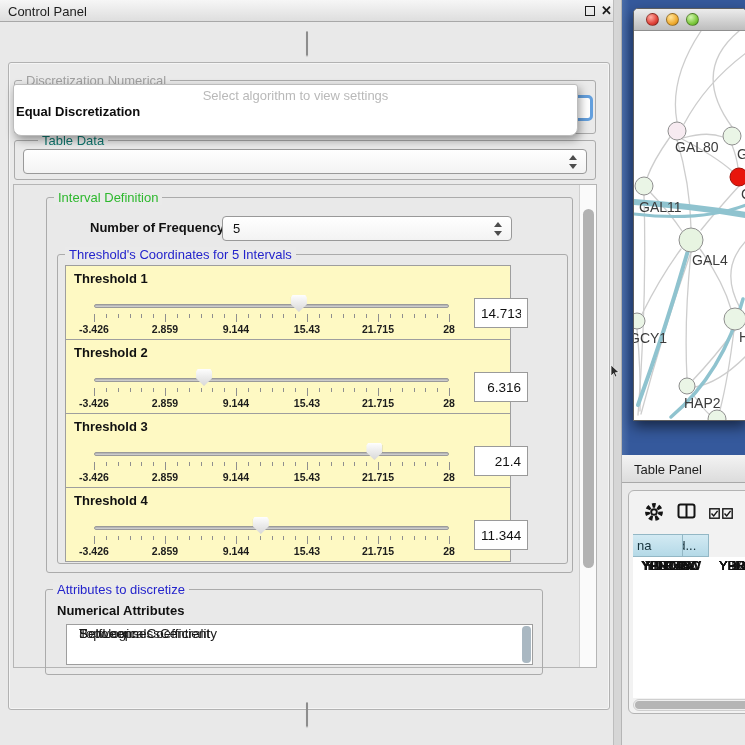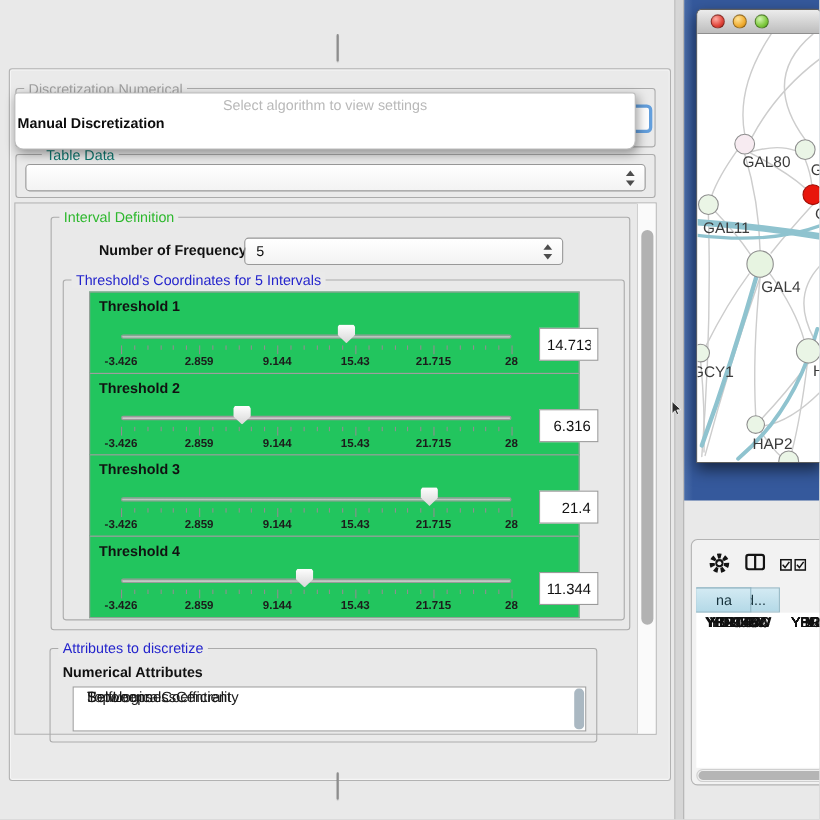"Control Panel" div.cp-titlebar { html: none -> <div> <span>Control Panel</span> <span></span> <span>✕</span> </div> }
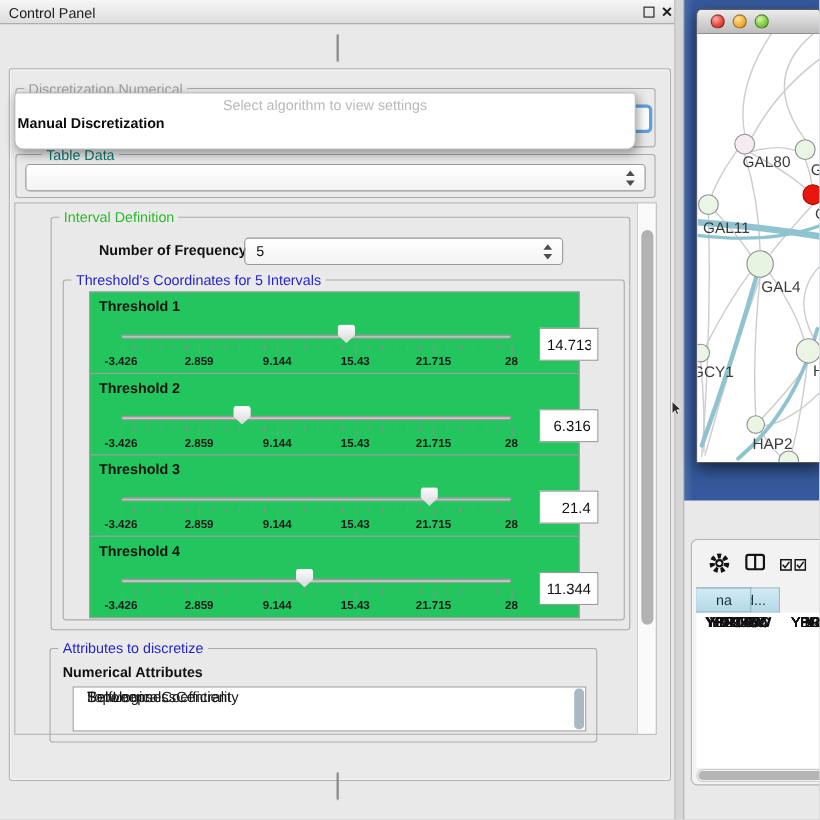"Manual Discretization" div.alg-item { text: Manual -> Equal }
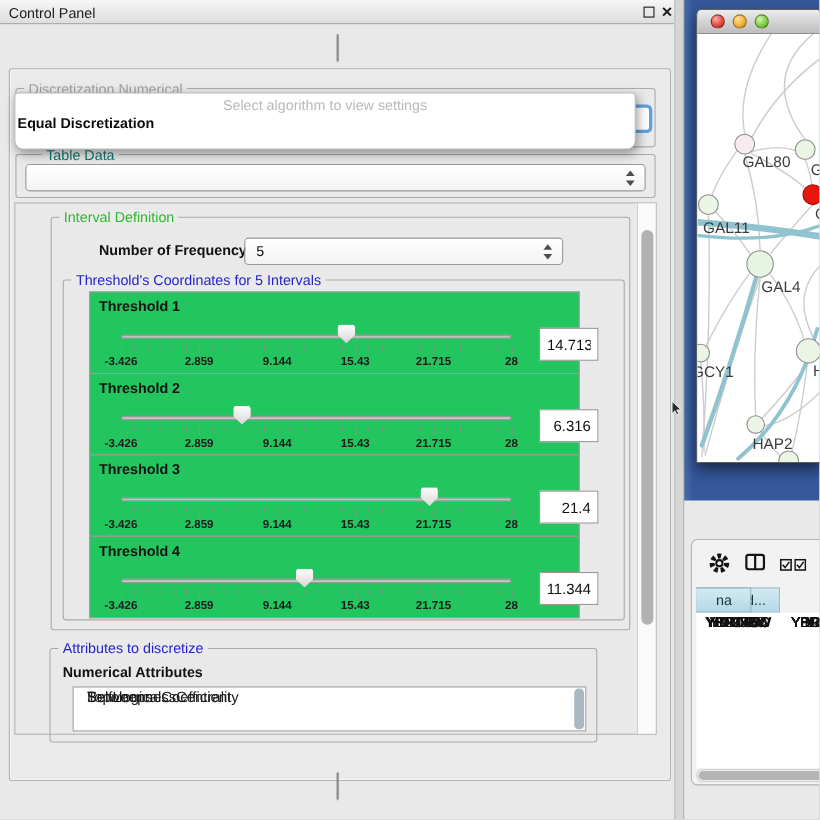"Threshold 1" .th-panel { background: #22c55e -> #fef9c3; left: 16px -> 0 }
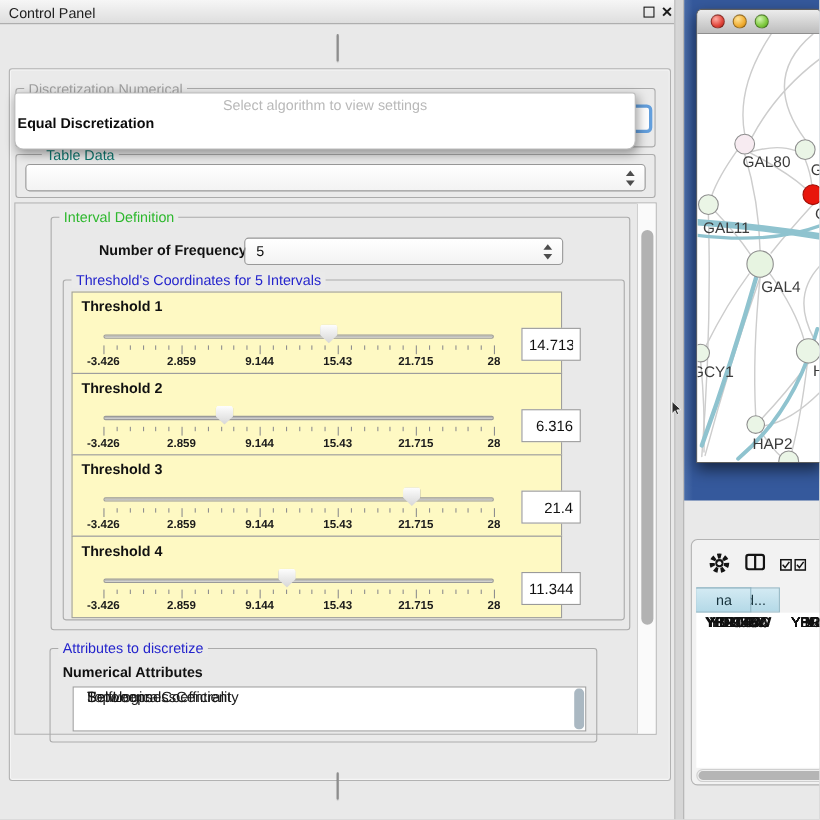"Table Panel" div.tp-titlebar { html: none -> <div> <span>Table Panel</span> </div> }
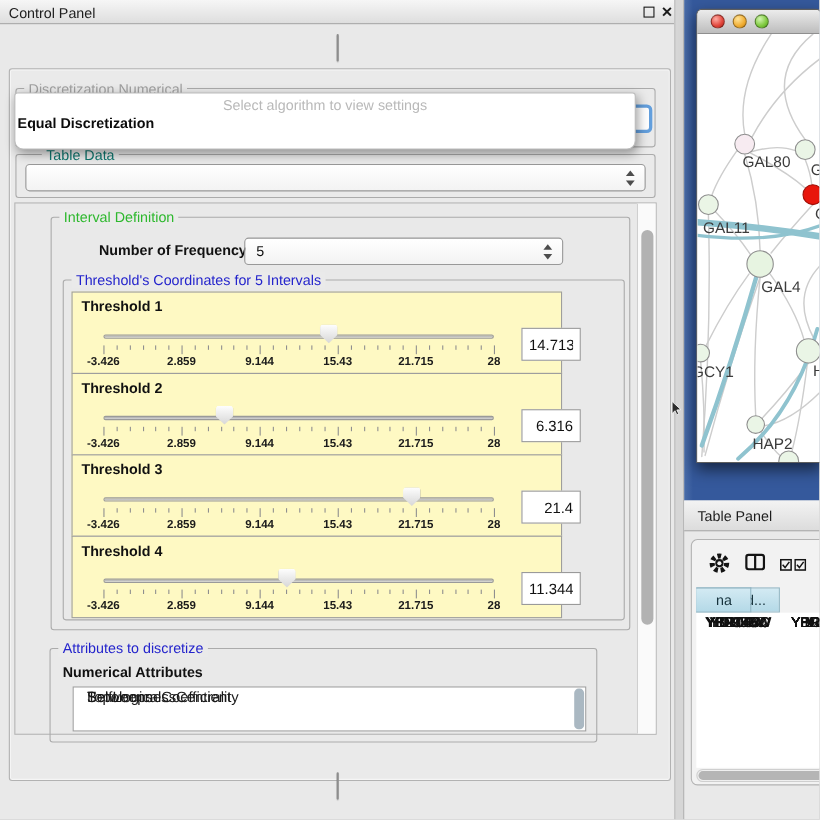"na" div.hcell { padding-left: 18px -> 4px }
